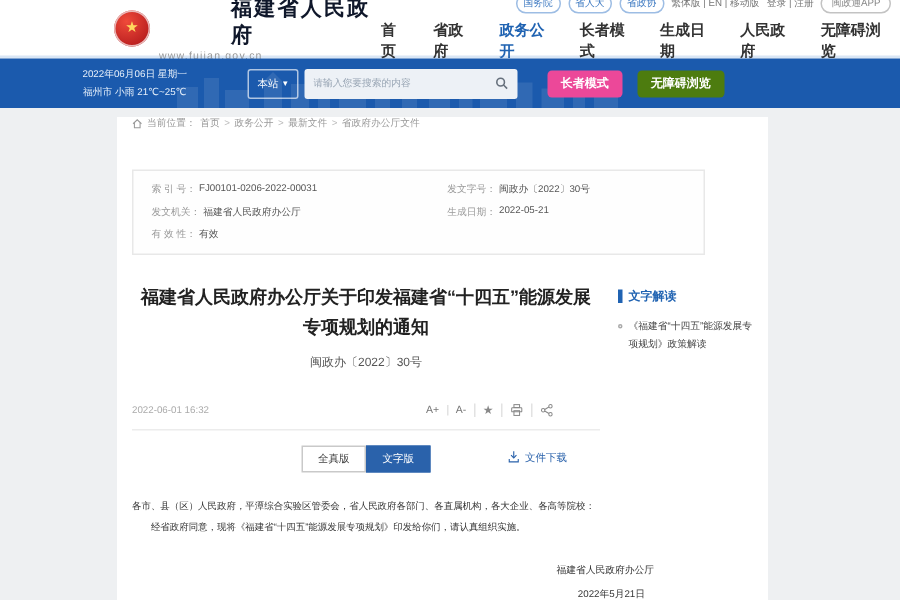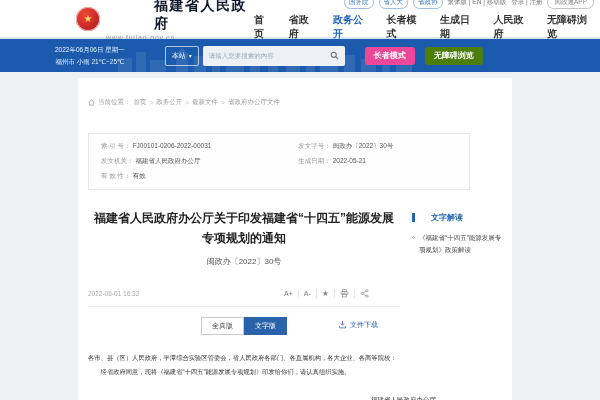"福建省人民政府办公厅关于印发福建省“十四五”能源发展专项规划的通知" .card { padding: 20px 10px 0 10px -> 0 10px 0 10px }
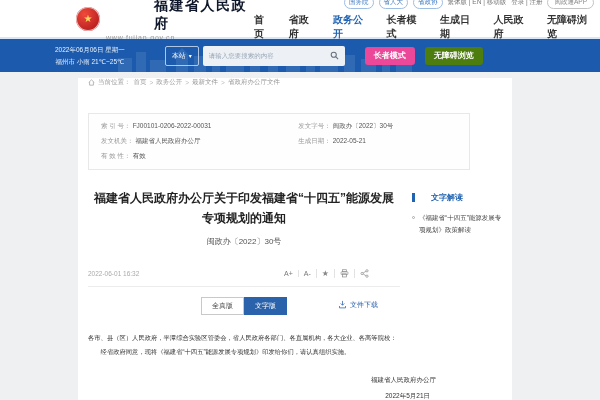"文字解读" .side-title { gap: 16px -> 4px }
